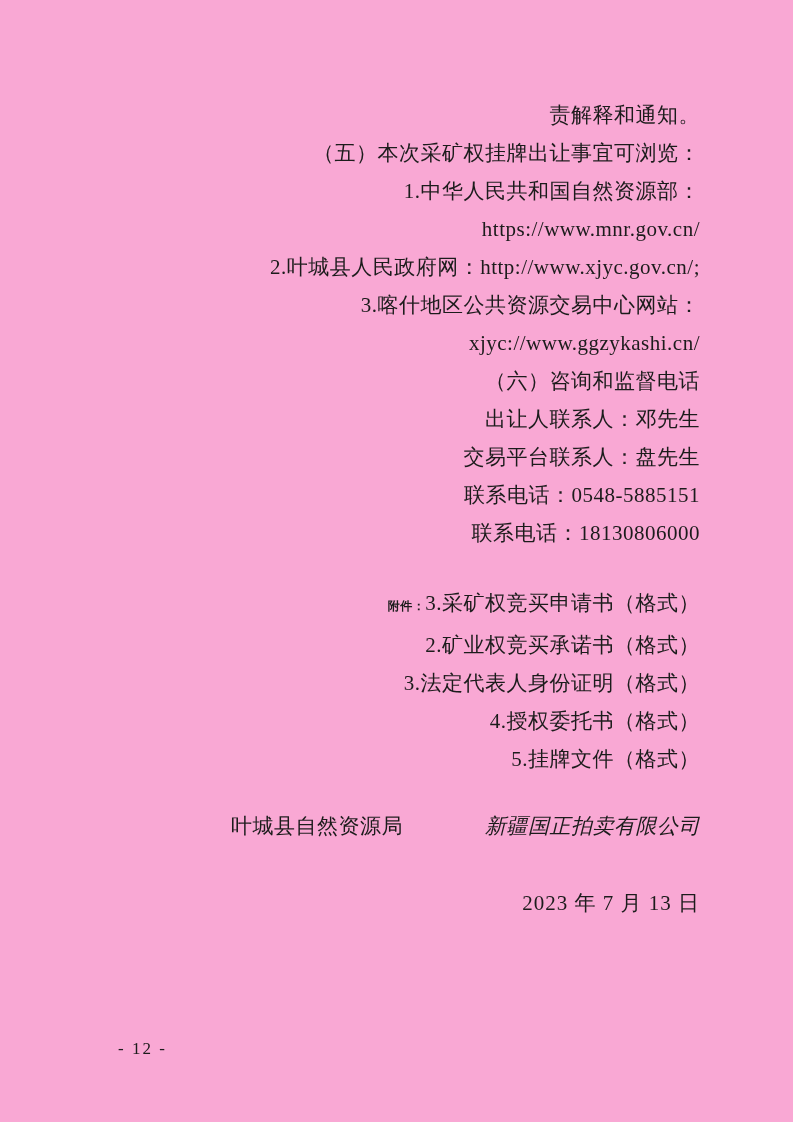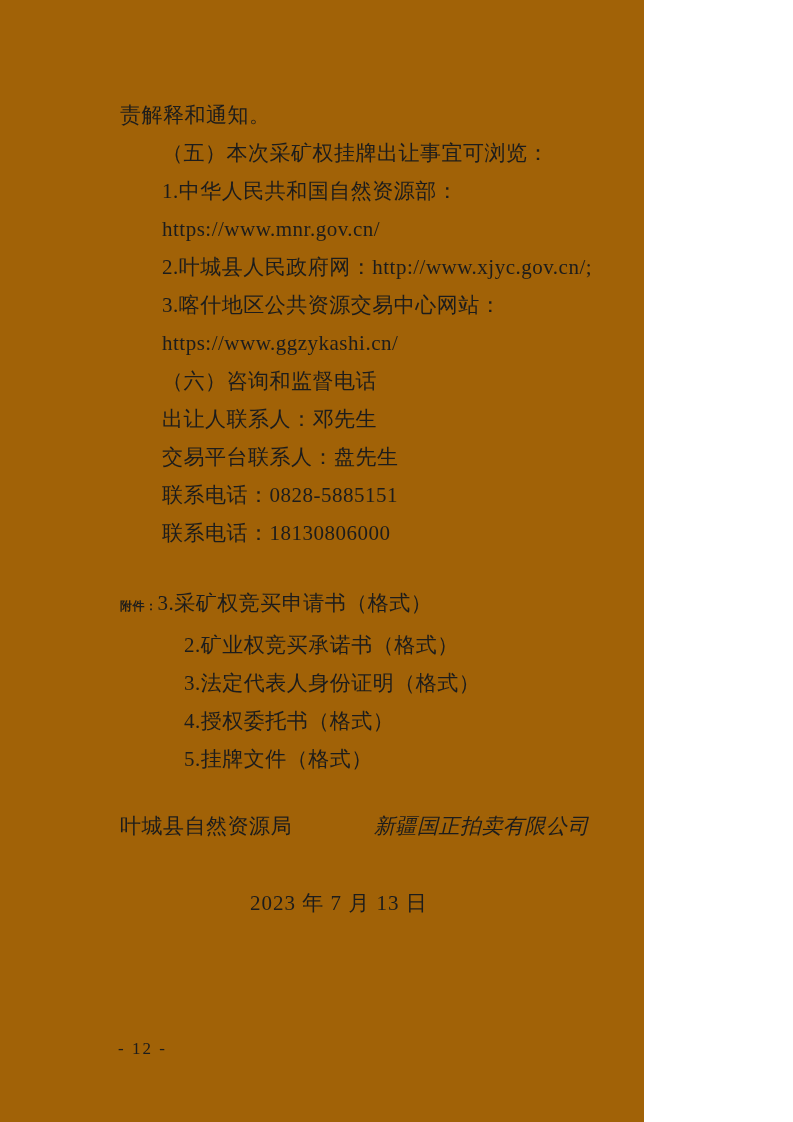"责解释和通知。" .page { background: #a16207 -> #f9a8d4; text-align: none -> right; width: 644px -> 793px }
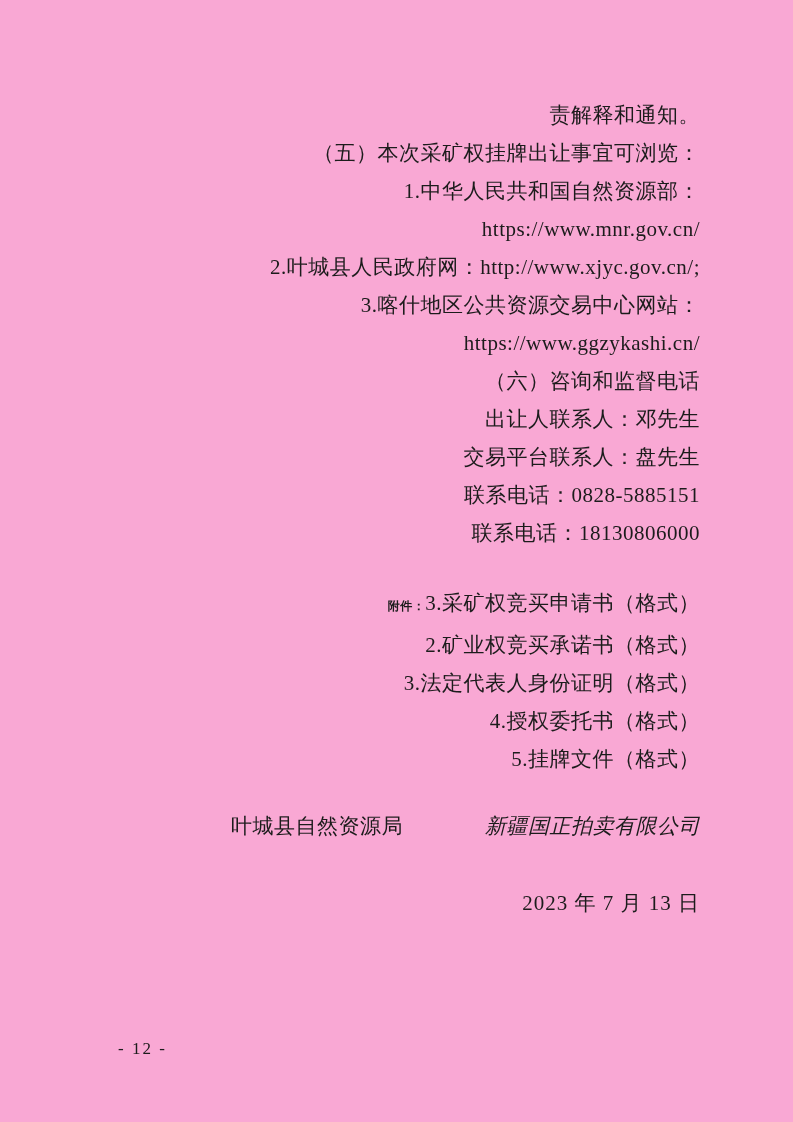"https://www.ggzykashi.cn/" p.line { text: https://www.ggzykashi.cn/ -> xjyc://www.ggzykashi.cn/ }
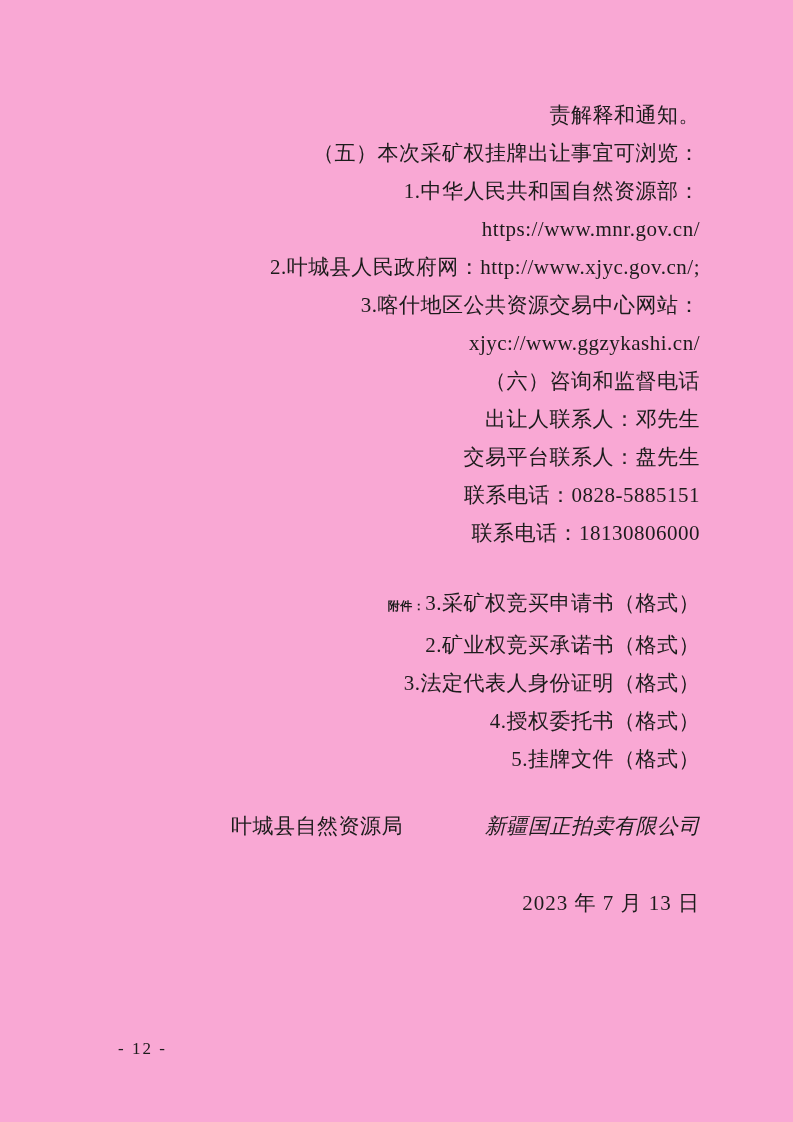"联系电话：0828-5885151" p.line { text: 0828-5885151 -> 0548-5885151 }
